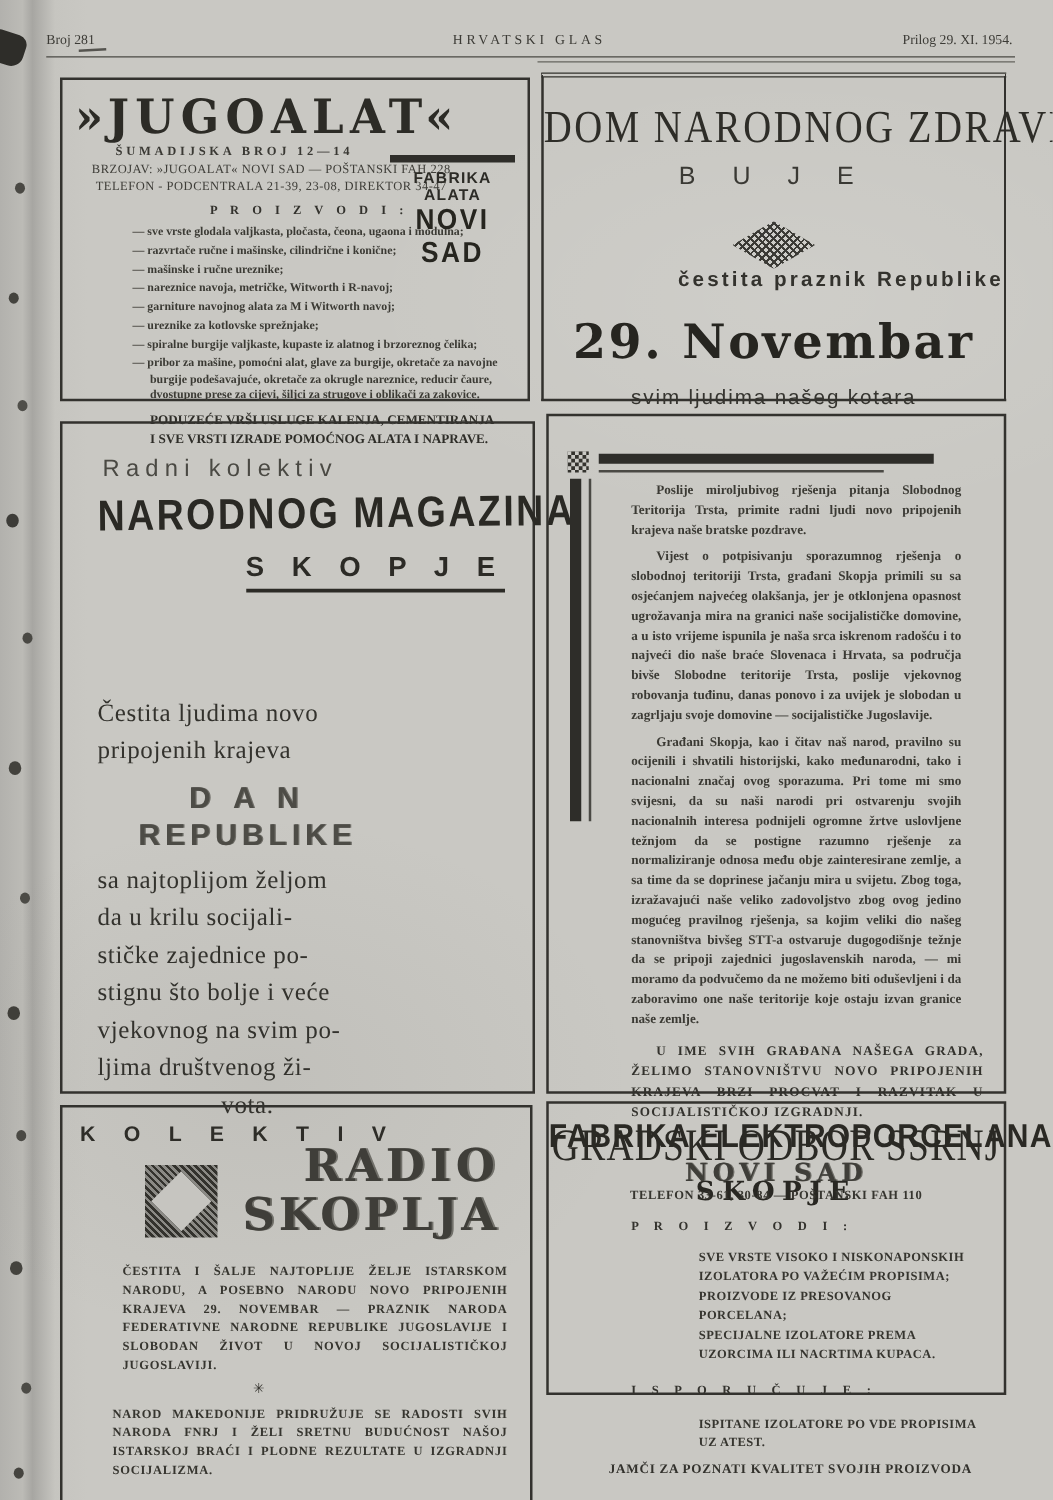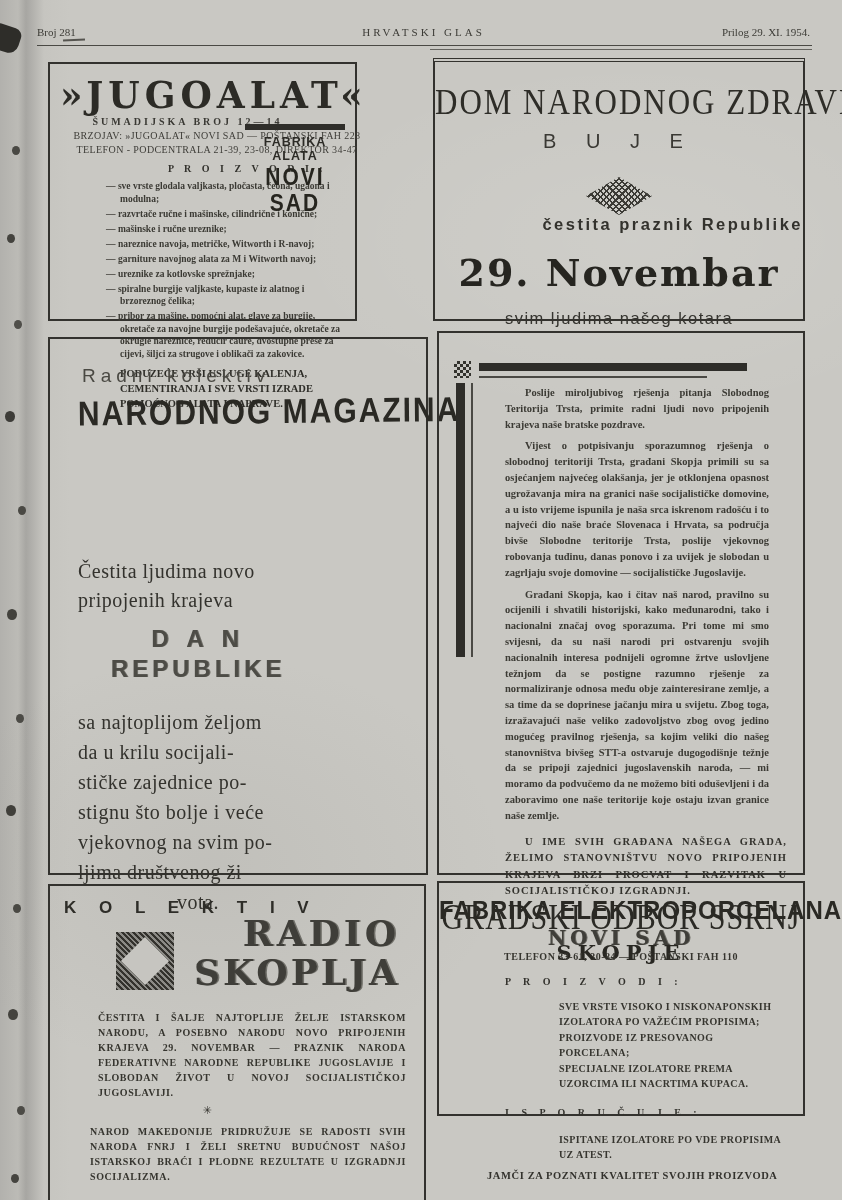"»JUGOALAT«" #box-jugoalat { width: 309px -> 376px }
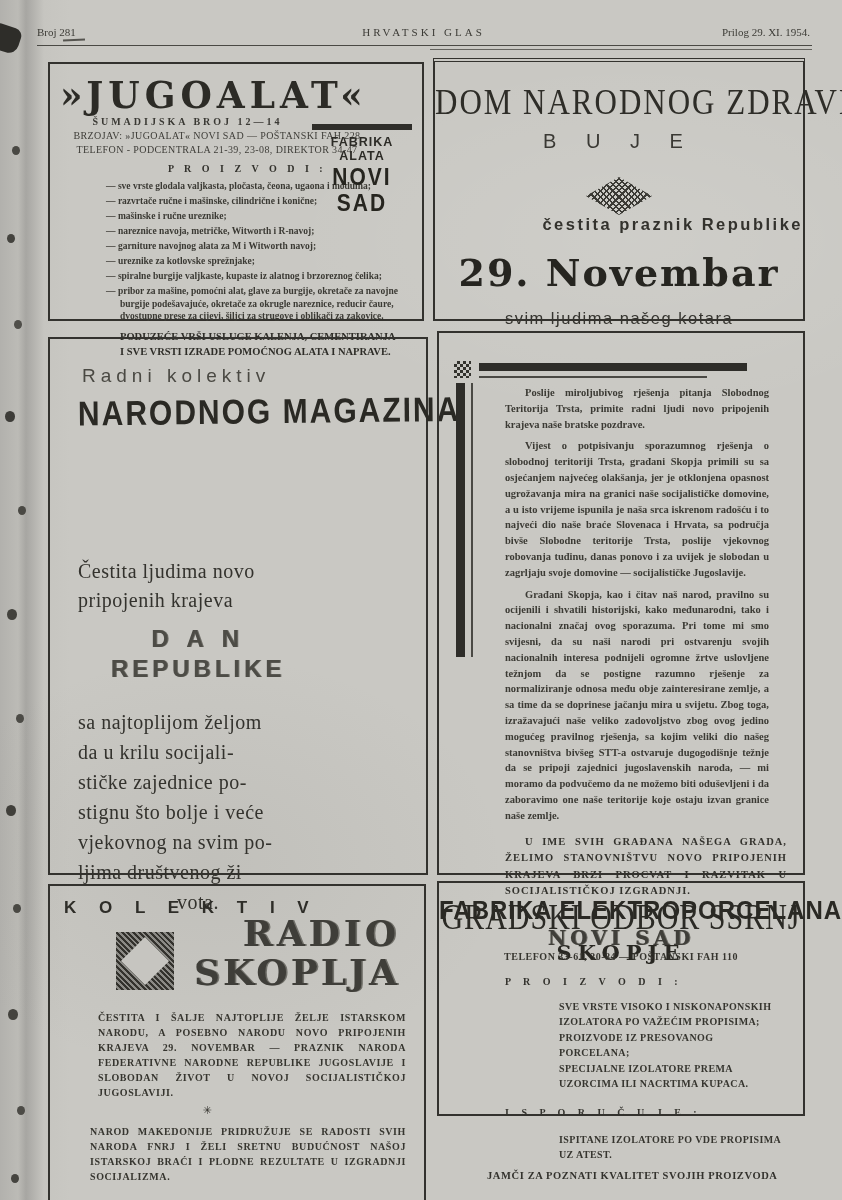"S K O P J" div.m-city { html: none -> <div>S K O P J E</div> }
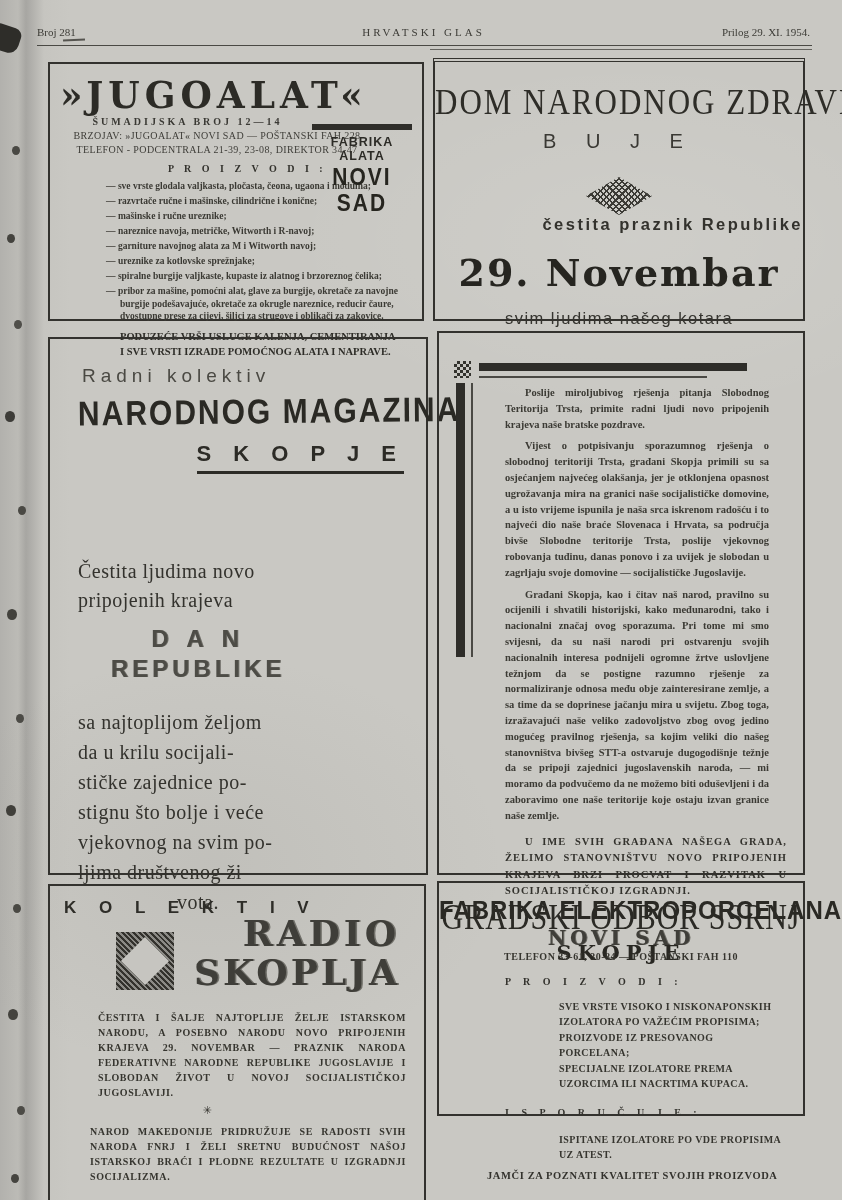"D A N" .m-dan-wrap { margin: 4px 0 24px -> 4px 0 6px }
